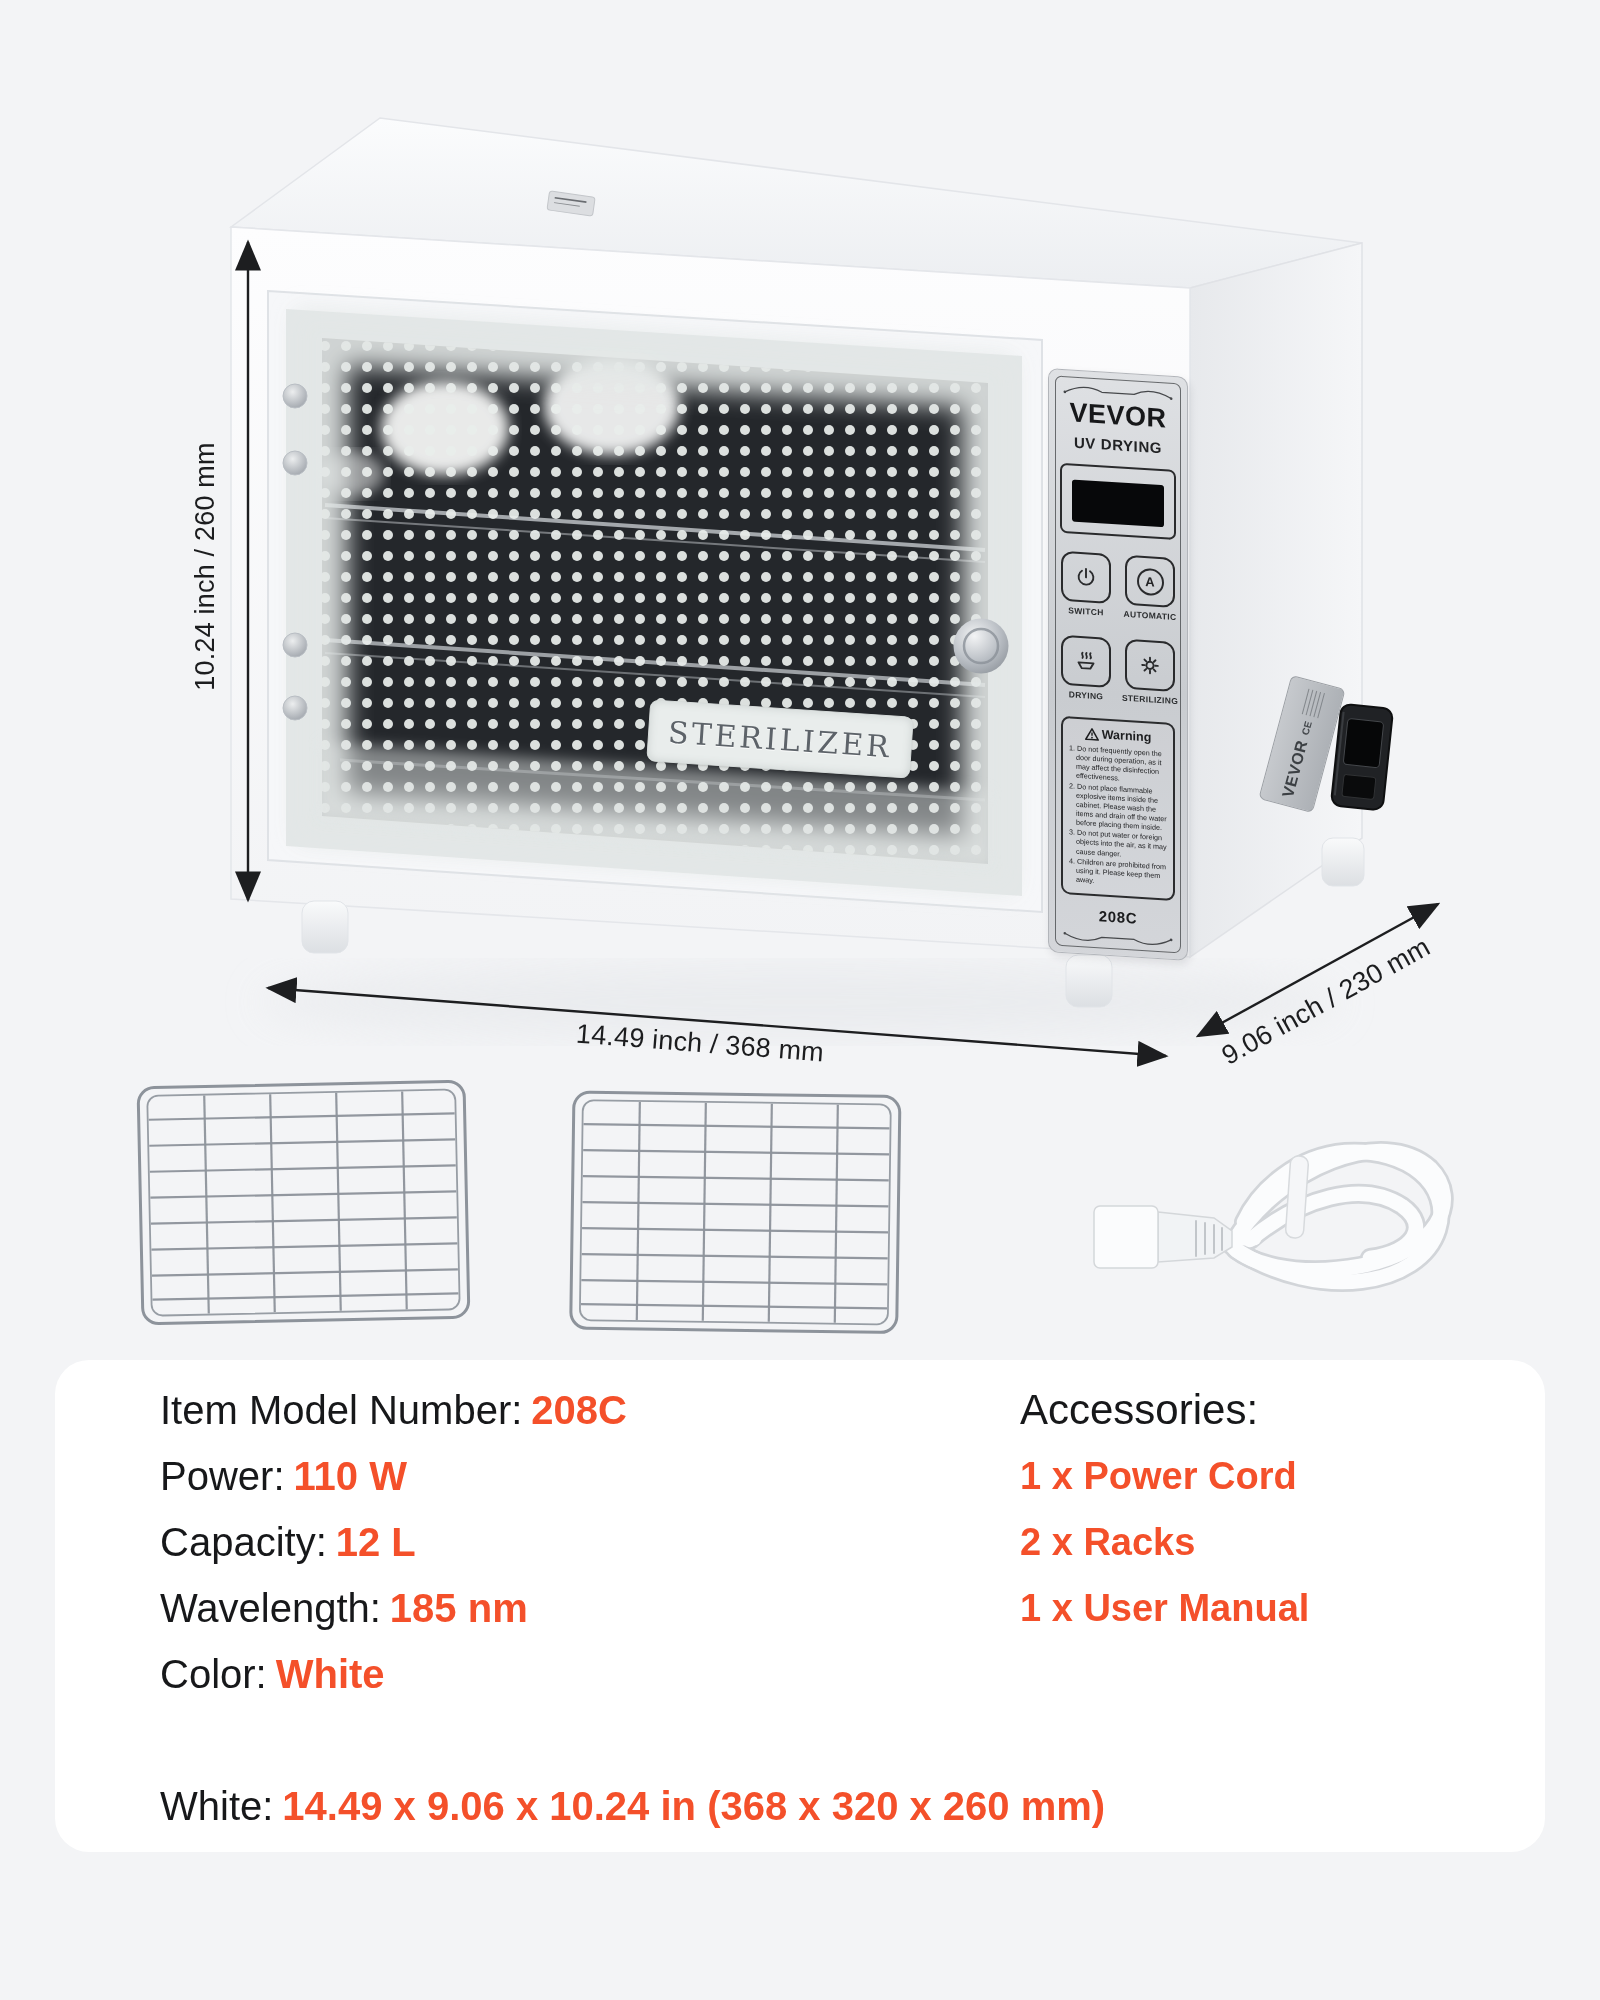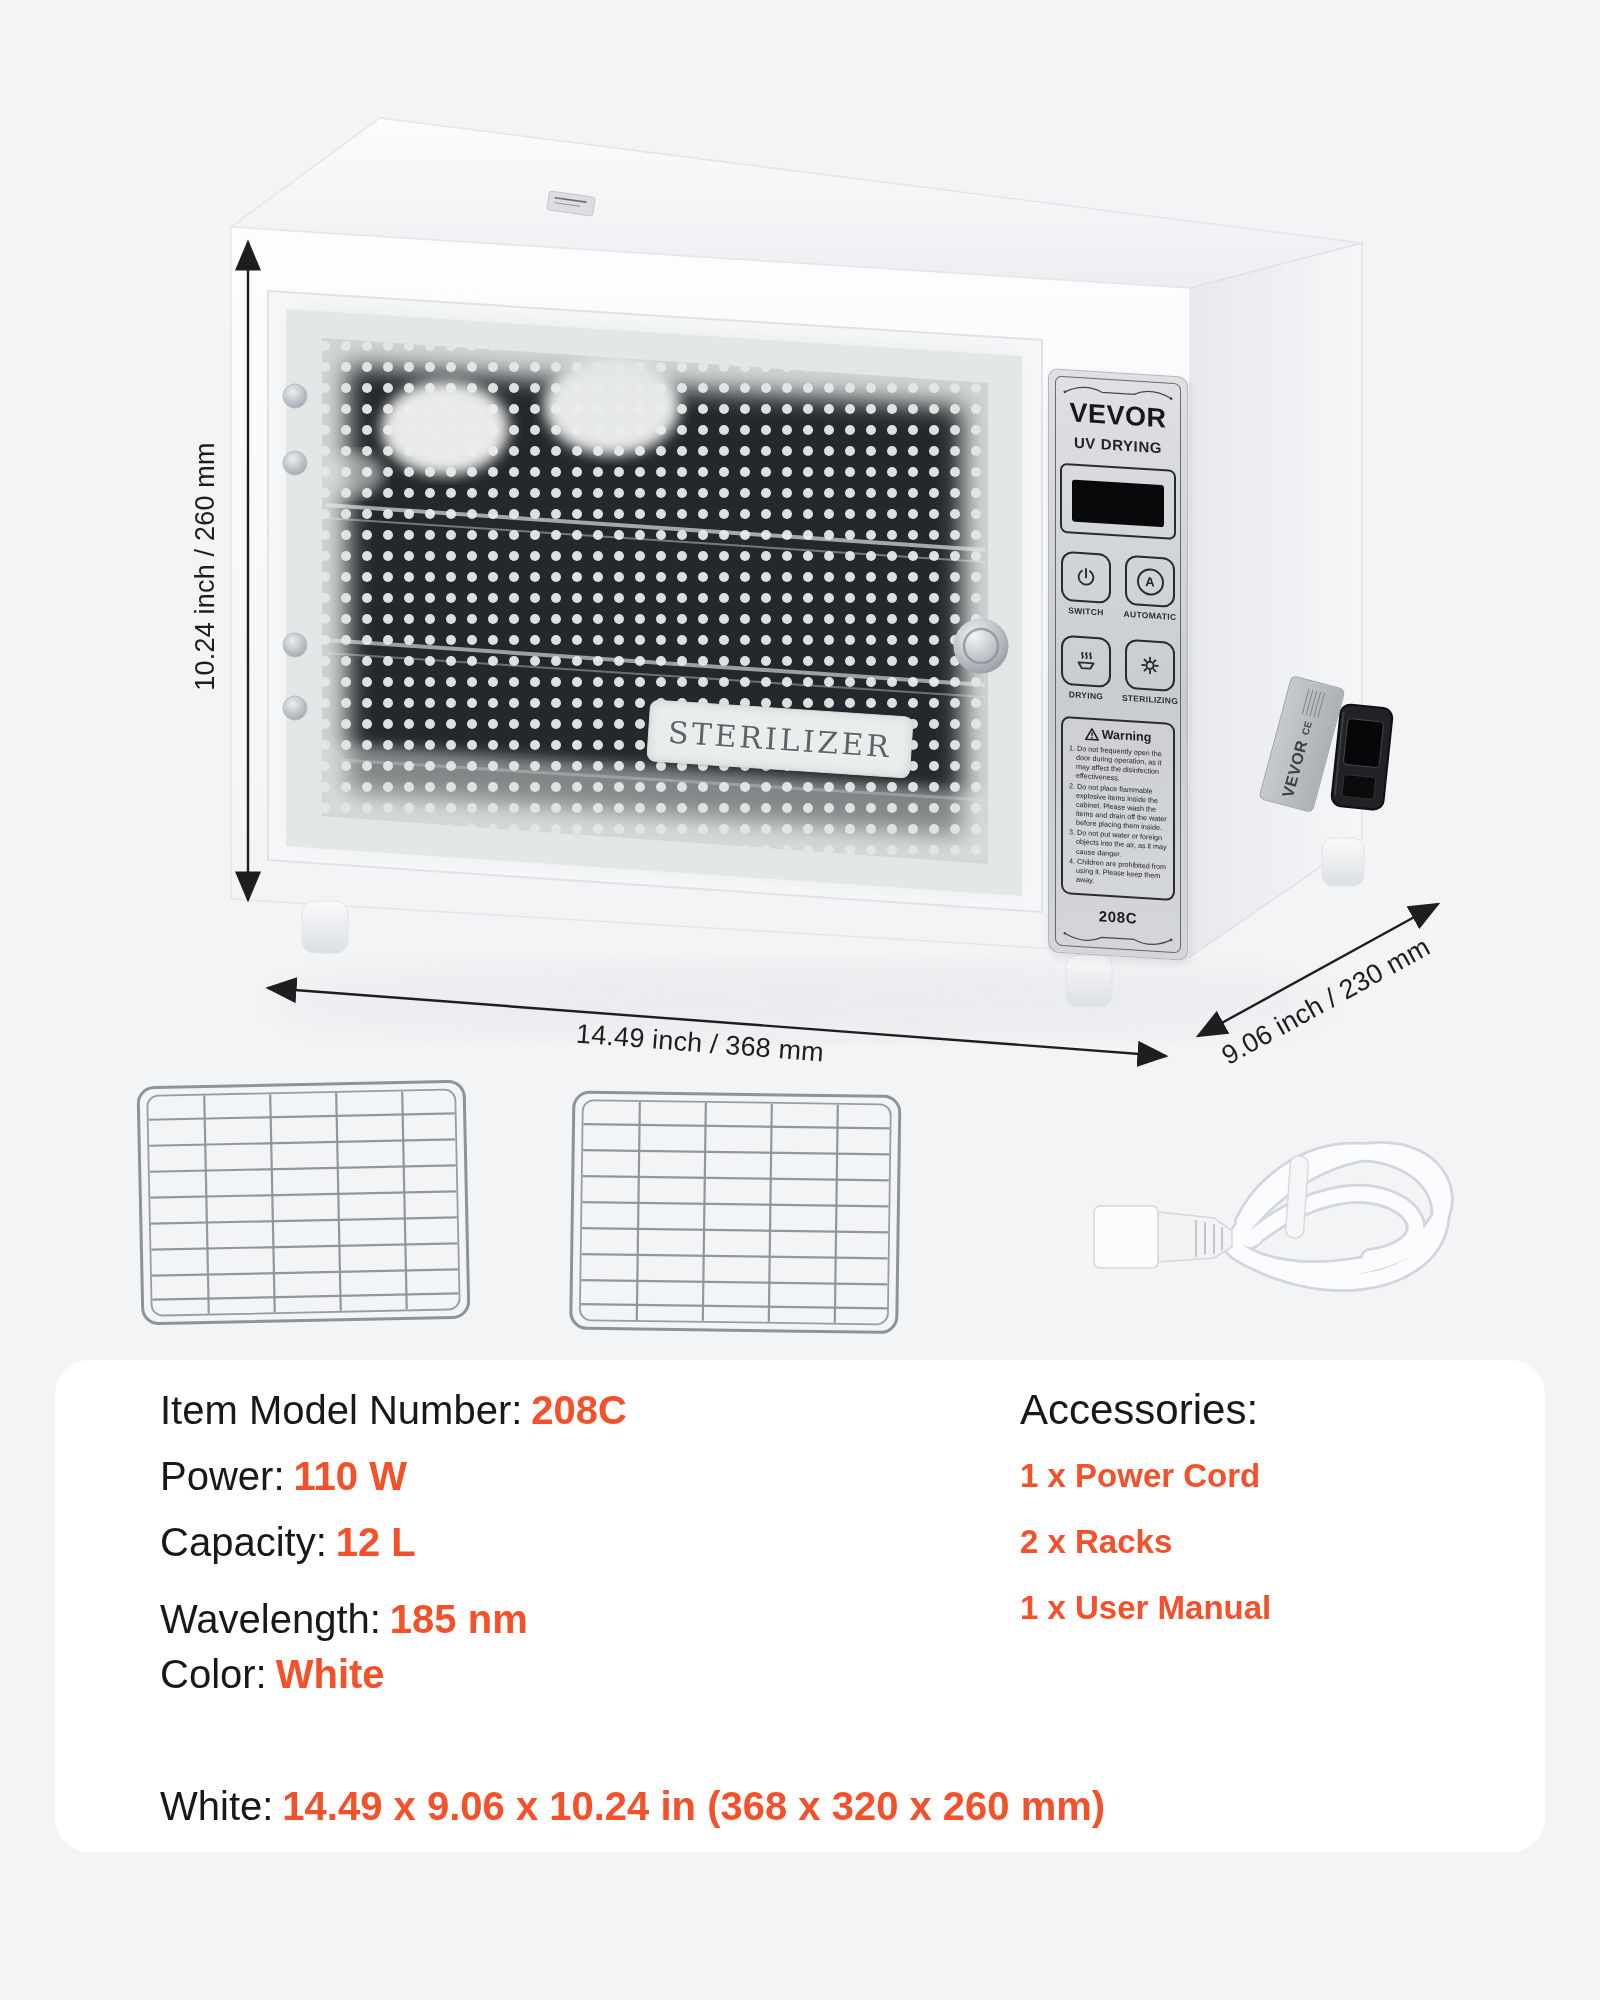"1 x Power Cord" .acc-item { font-size: 33px -> 38px }
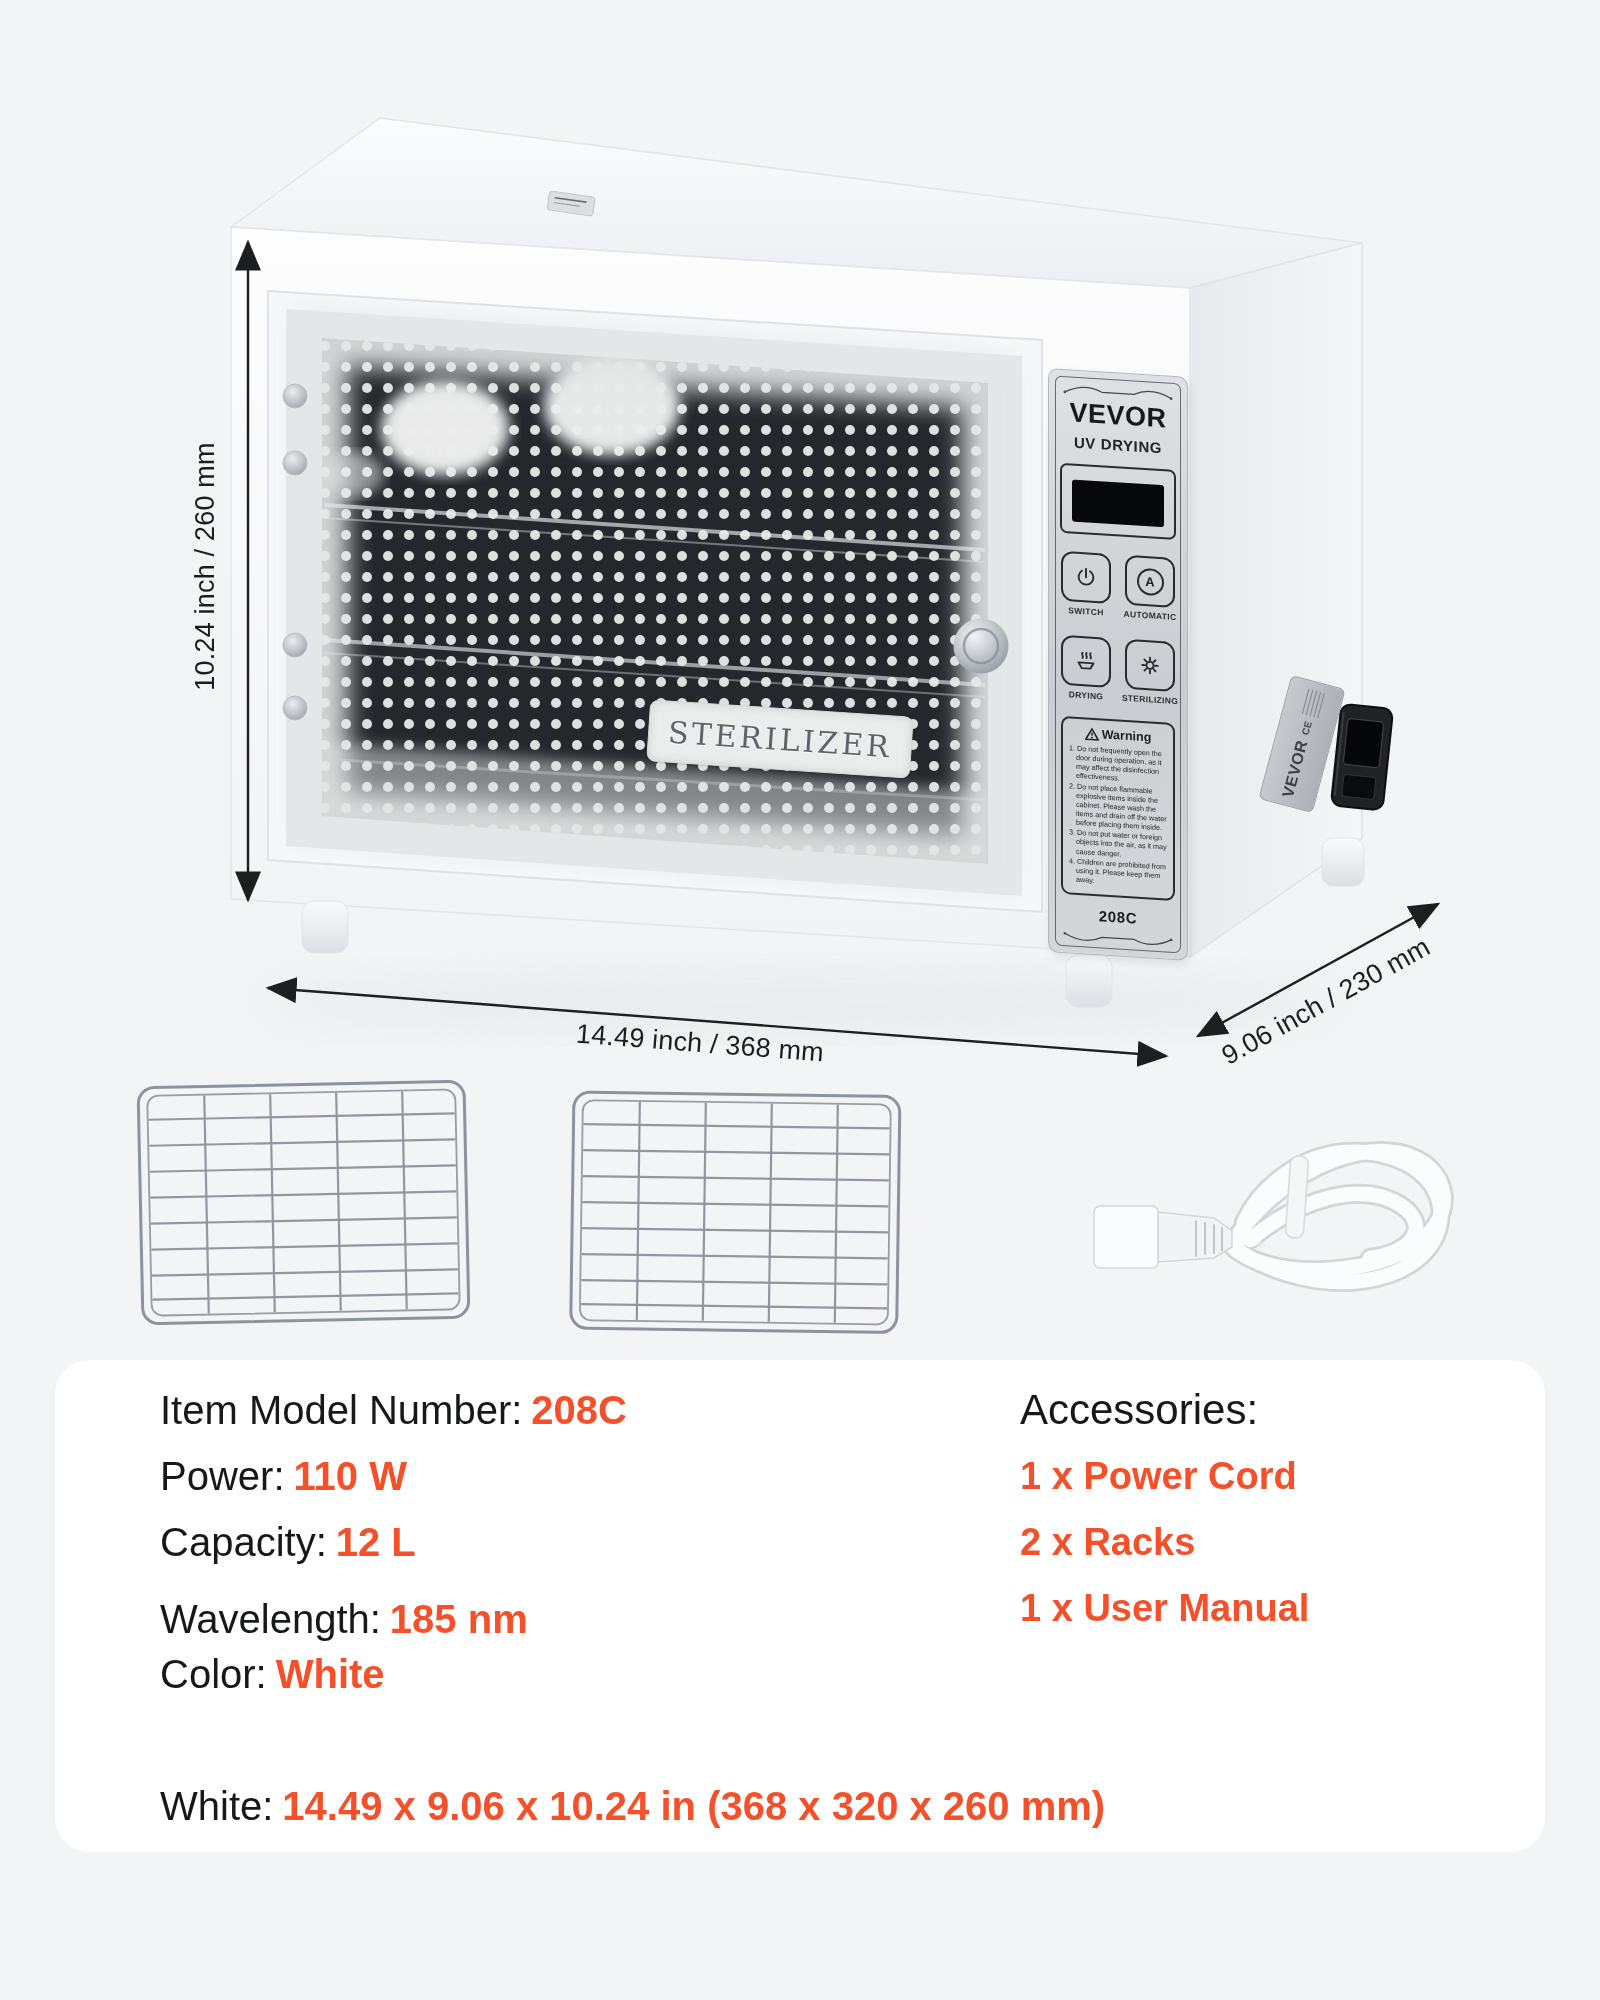"Wavelength: 185 nm" div.spec-row { top: 239px -> 228px }
